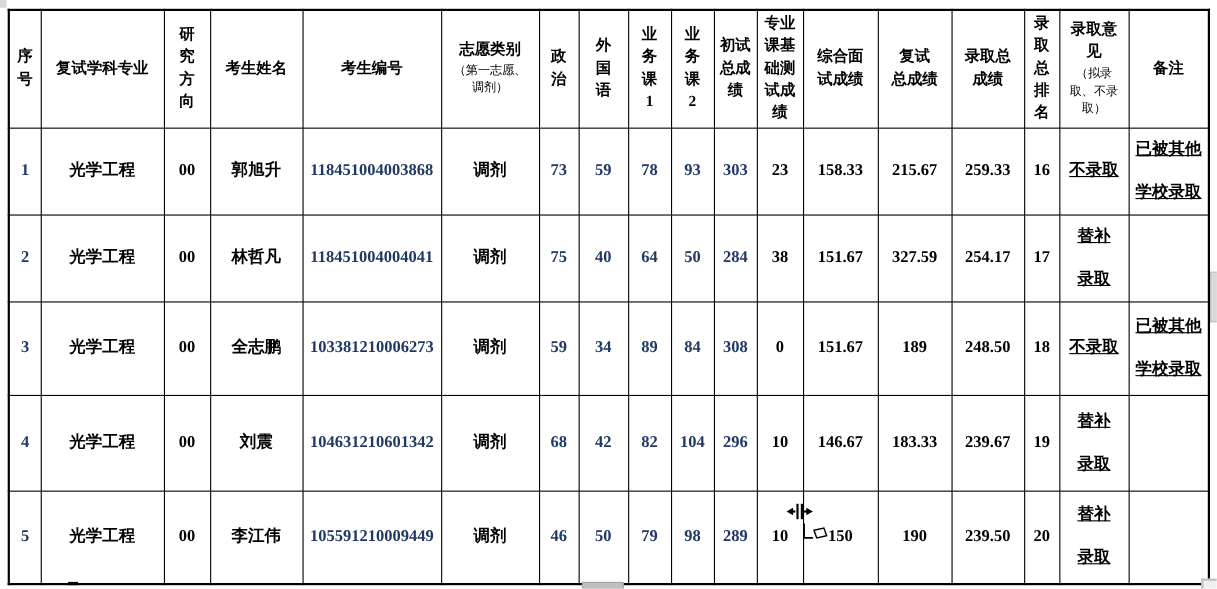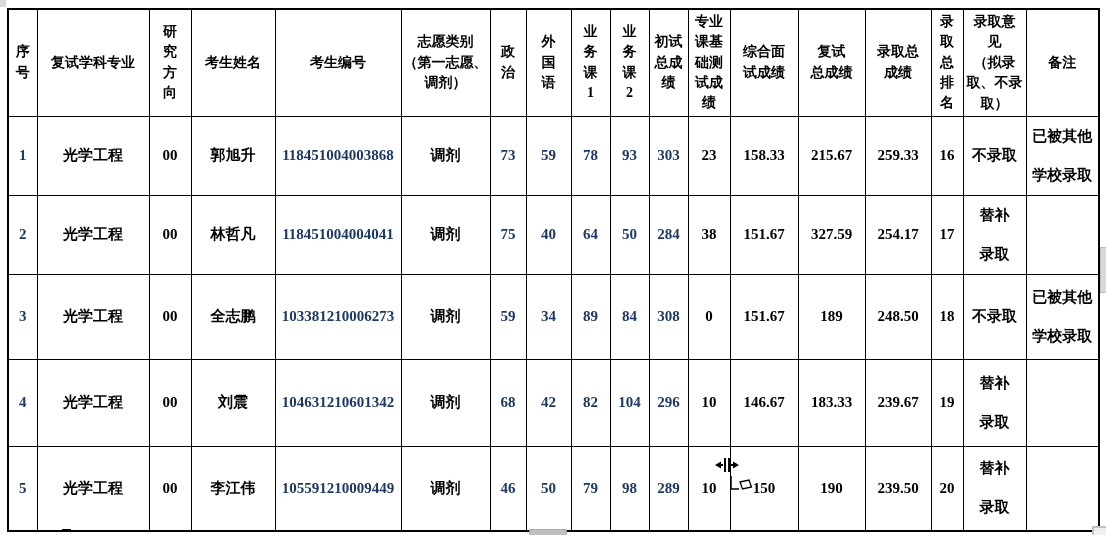"（第一志愿、" th .sub { font-size: 14px -> 11px; font-weight: bold -> normal }
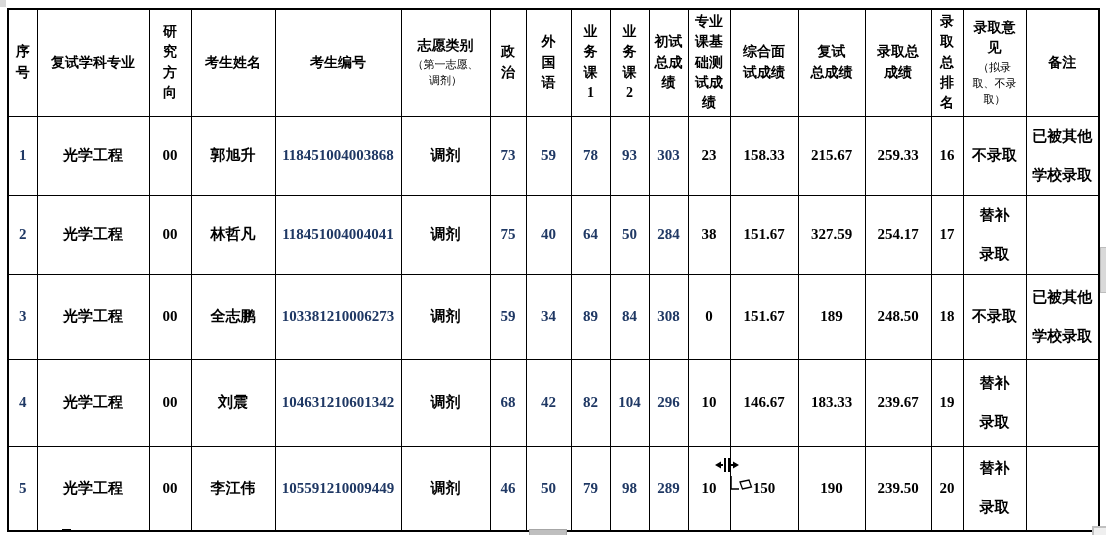"已被其他" td.tall { text-decoration: none -> underline }
